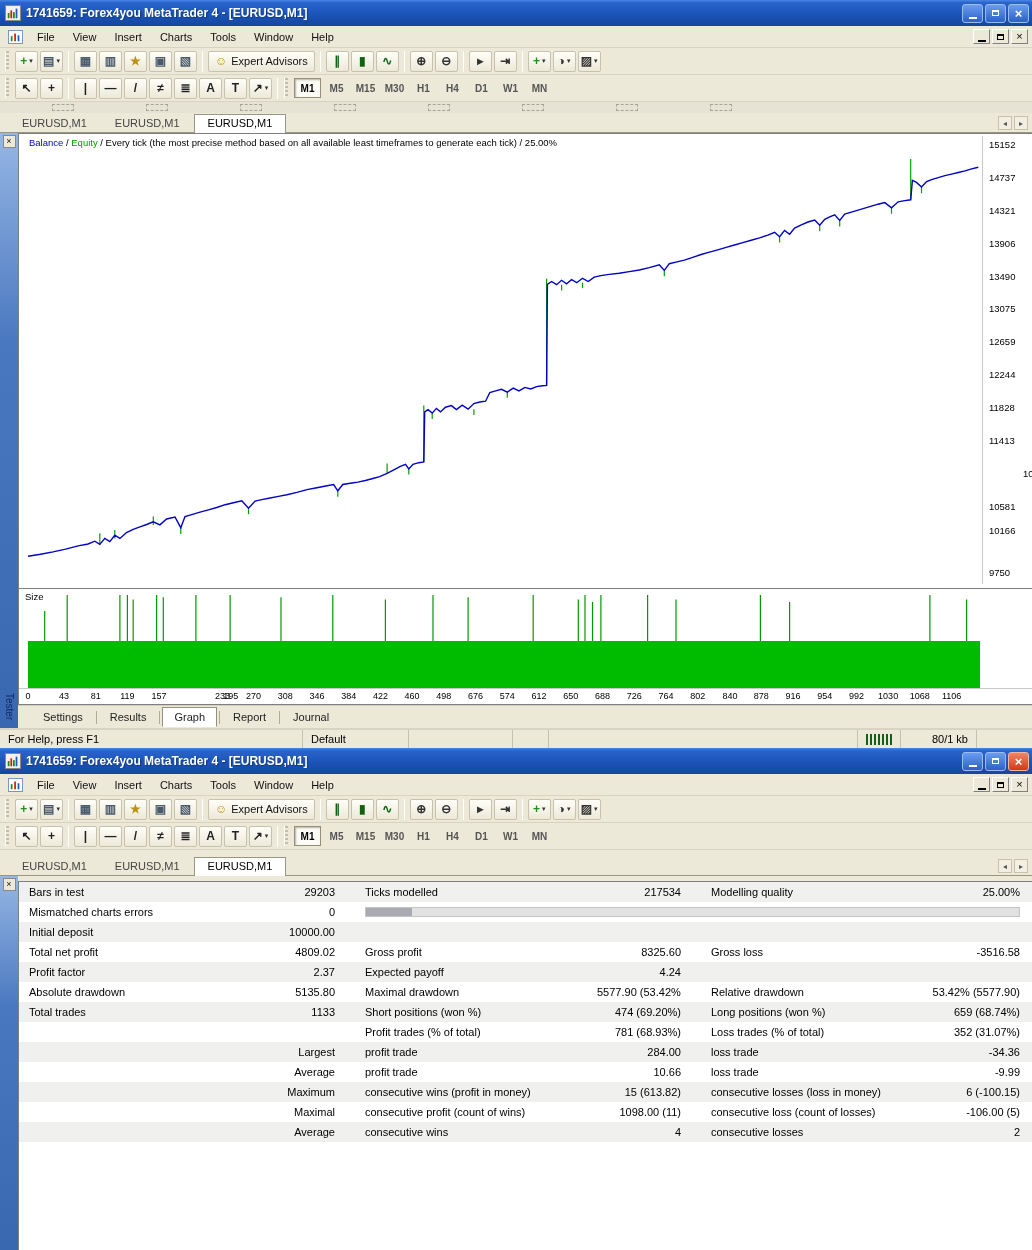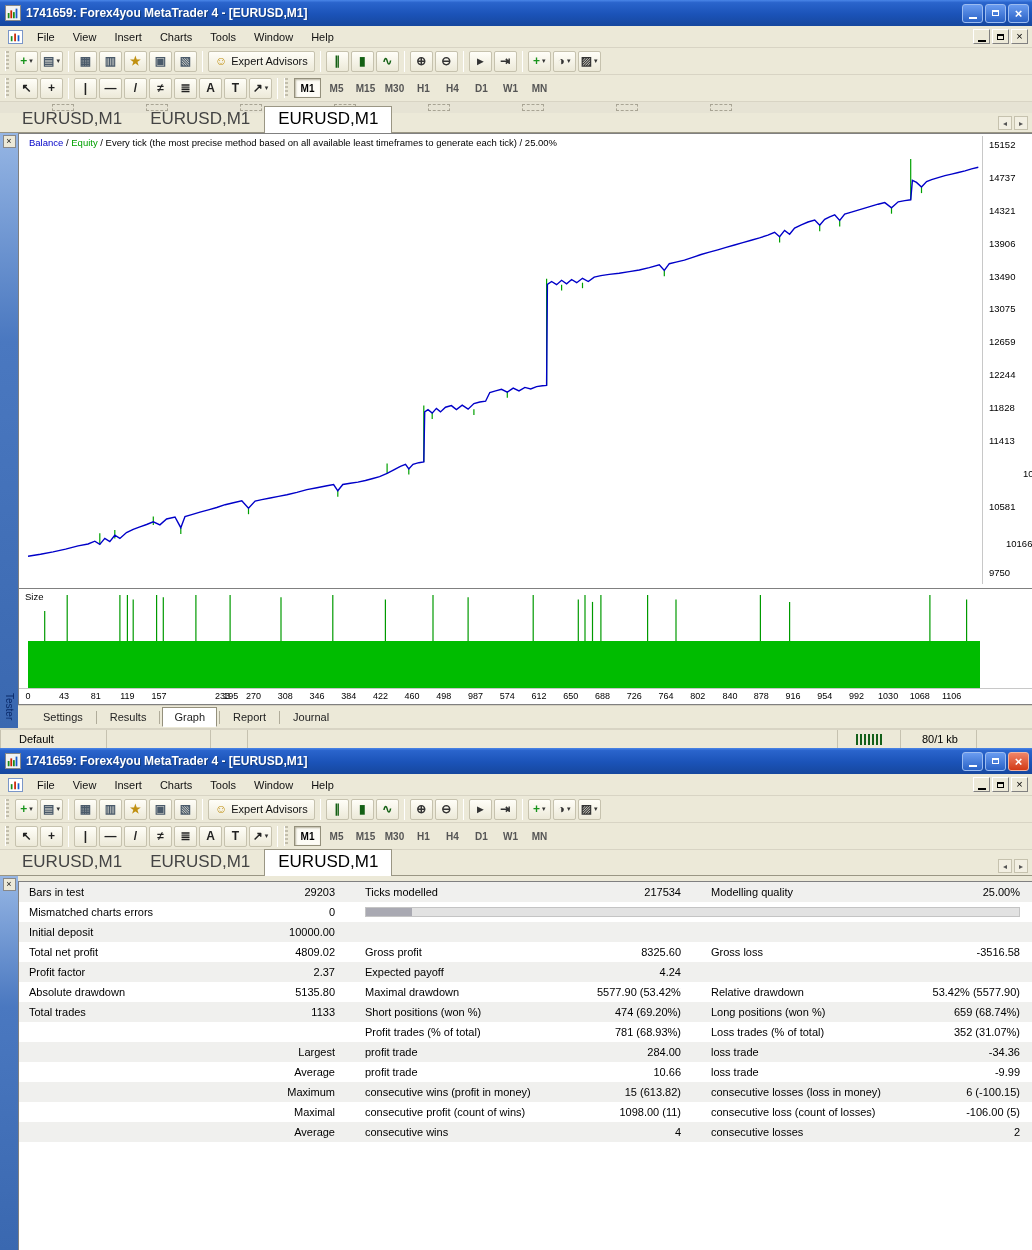"EURUSD,M1" .ctab { font-size: 17px -> 11px }
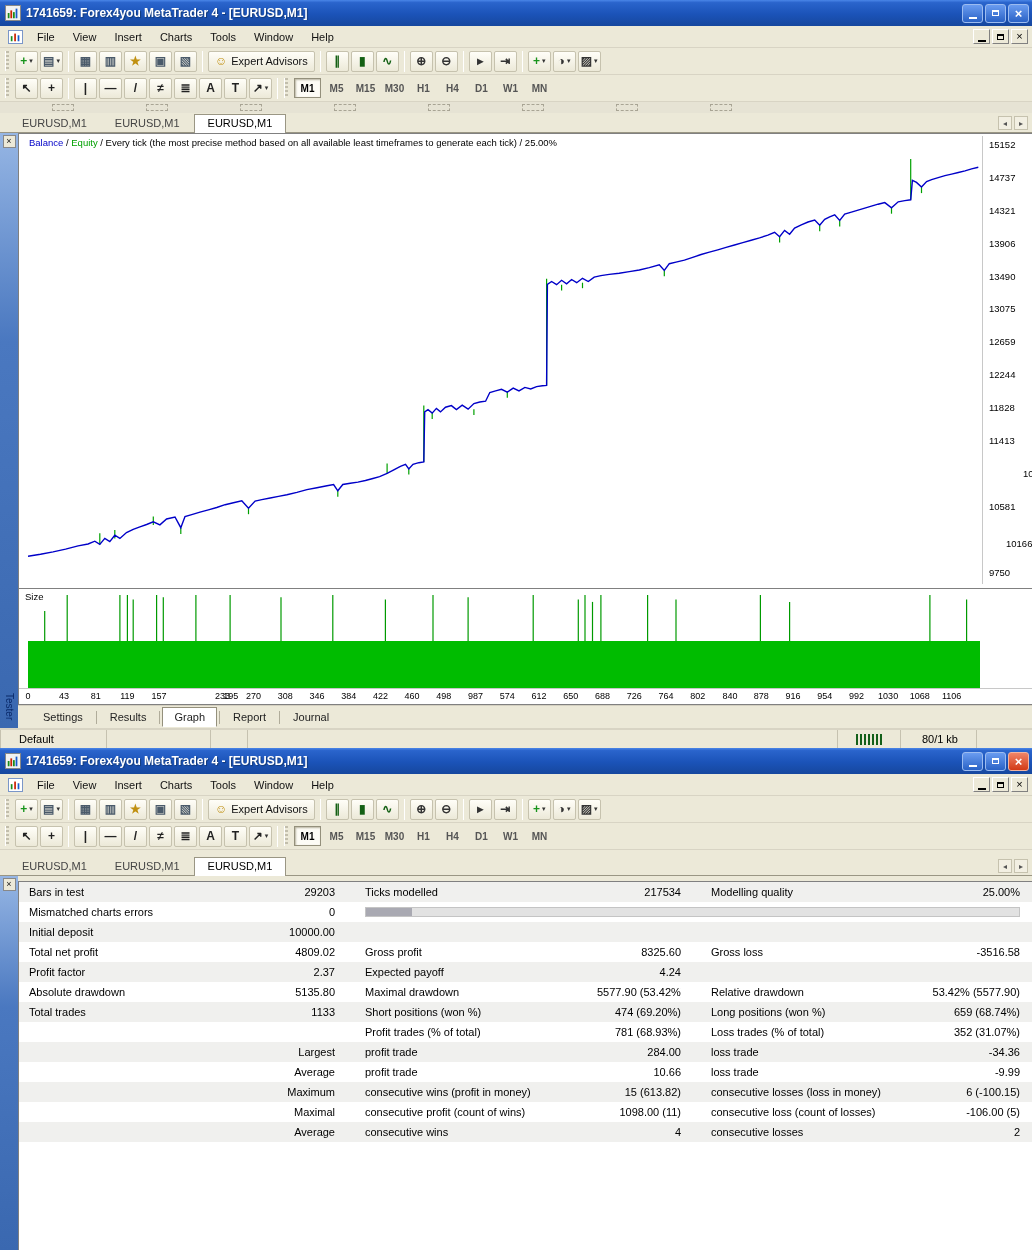"10166" div { margin-left: 17px -> none; top: 402px -> 389px }
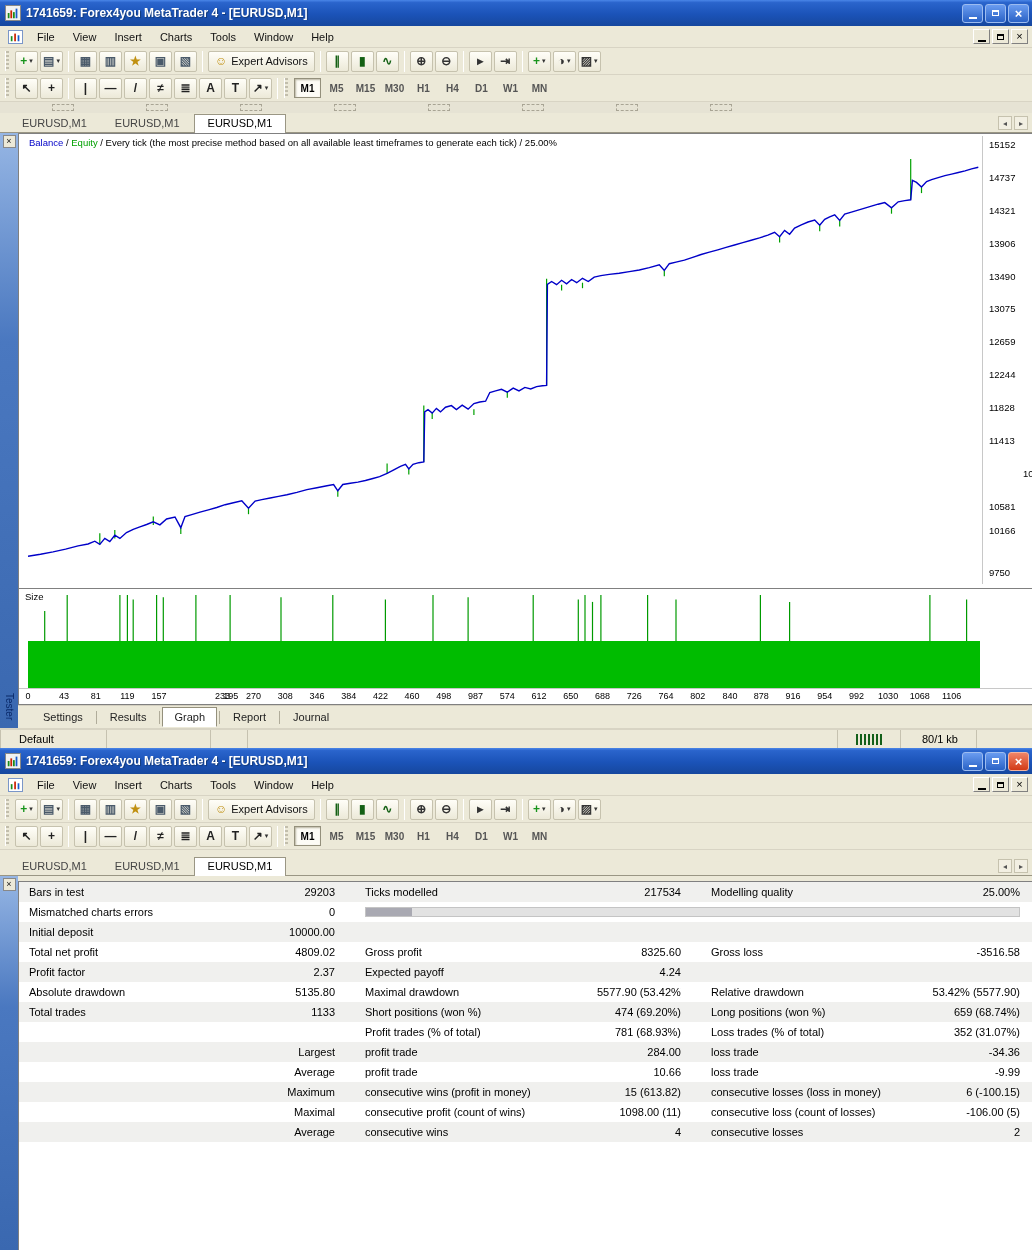"987" span { text: 987 -> 676 }
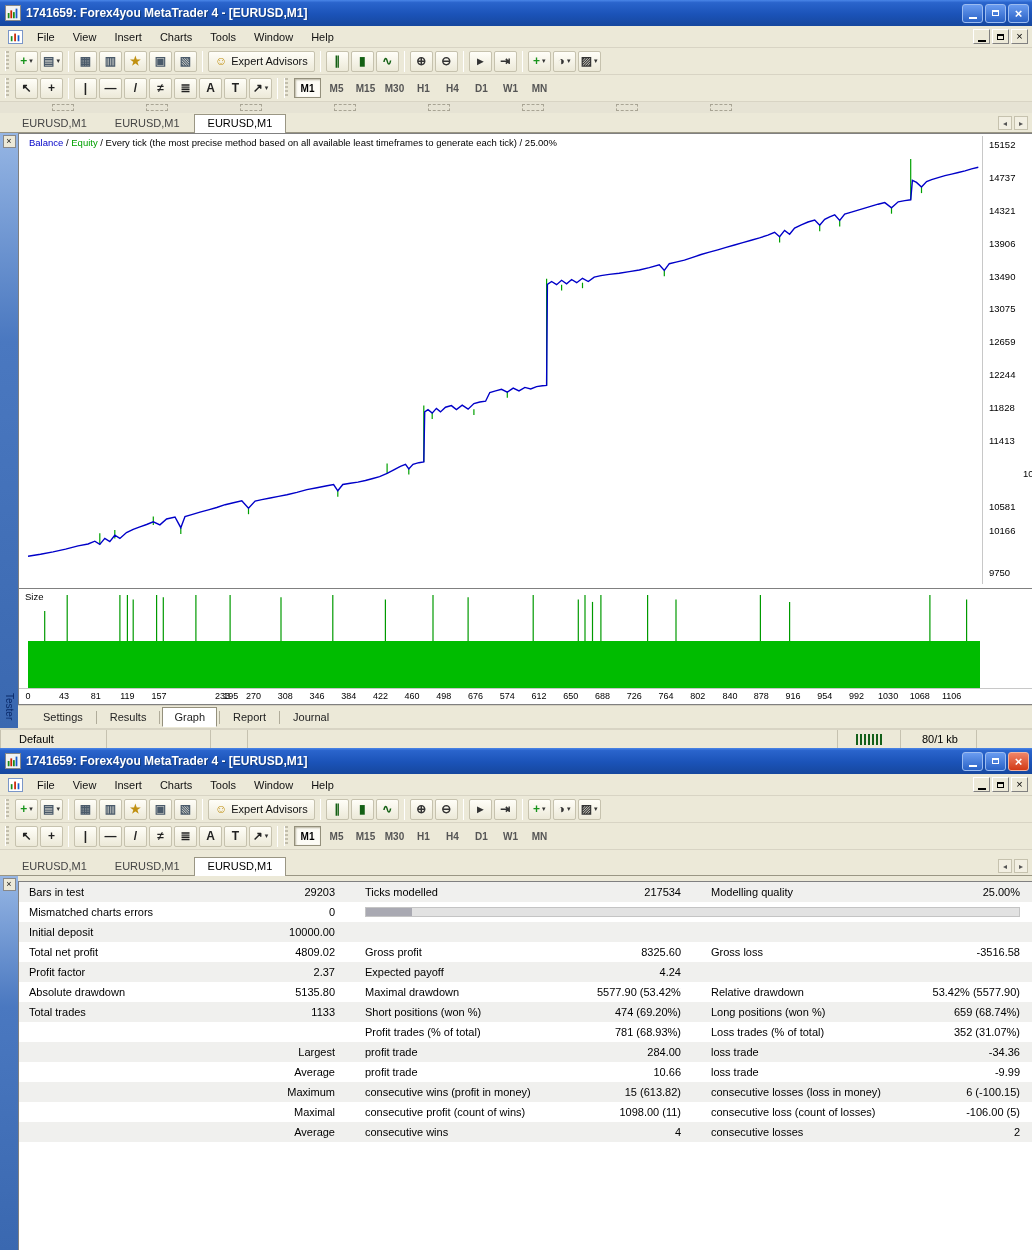"For Help, press F1" span.sb-help { html: none -> <span>For Help, press F1</span> }
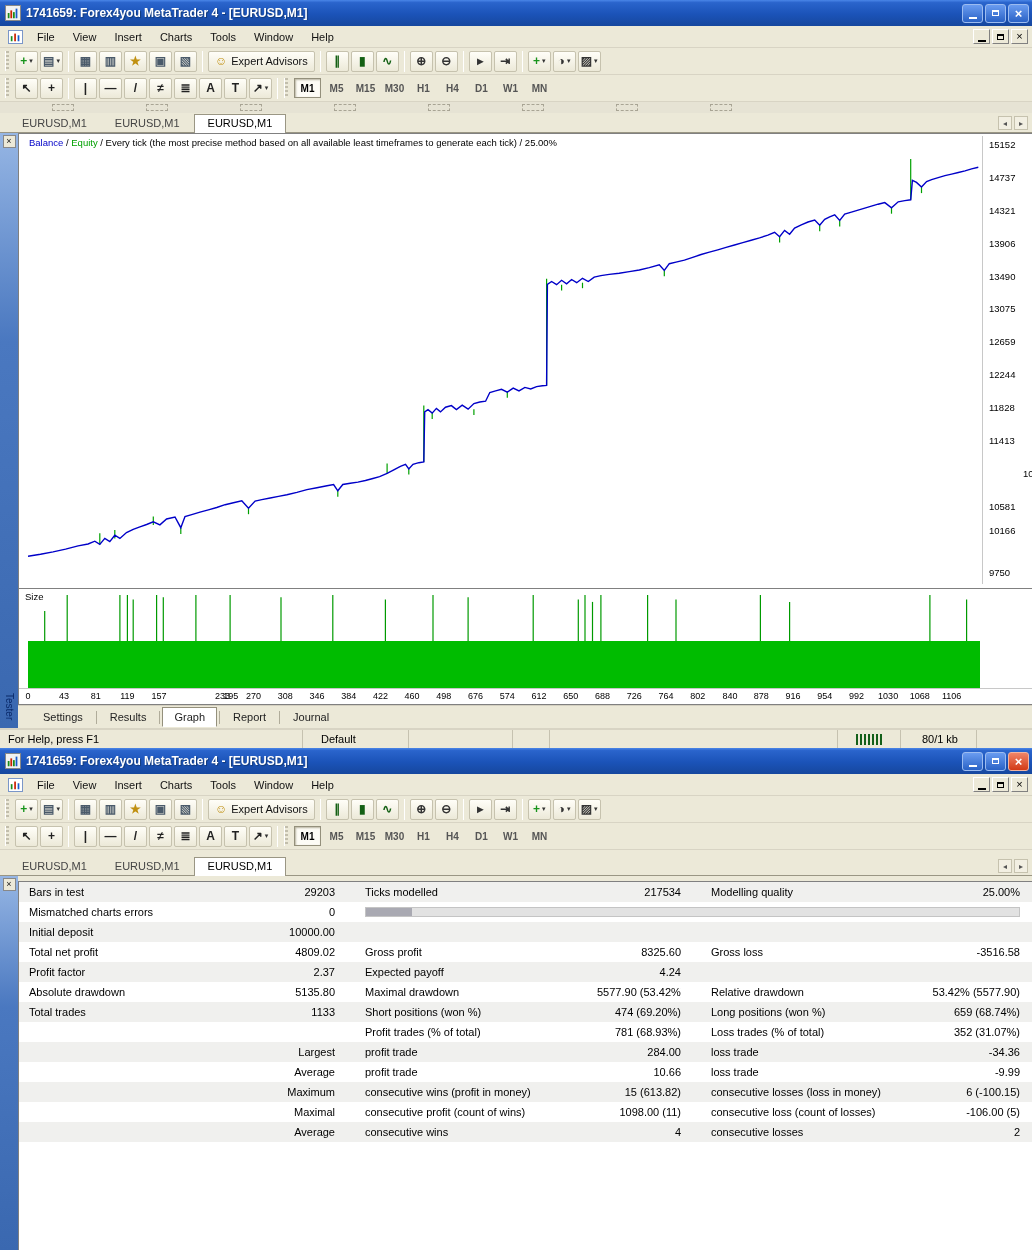"Default" .sb-cell { padding: 0 18px -> 0 8px }
